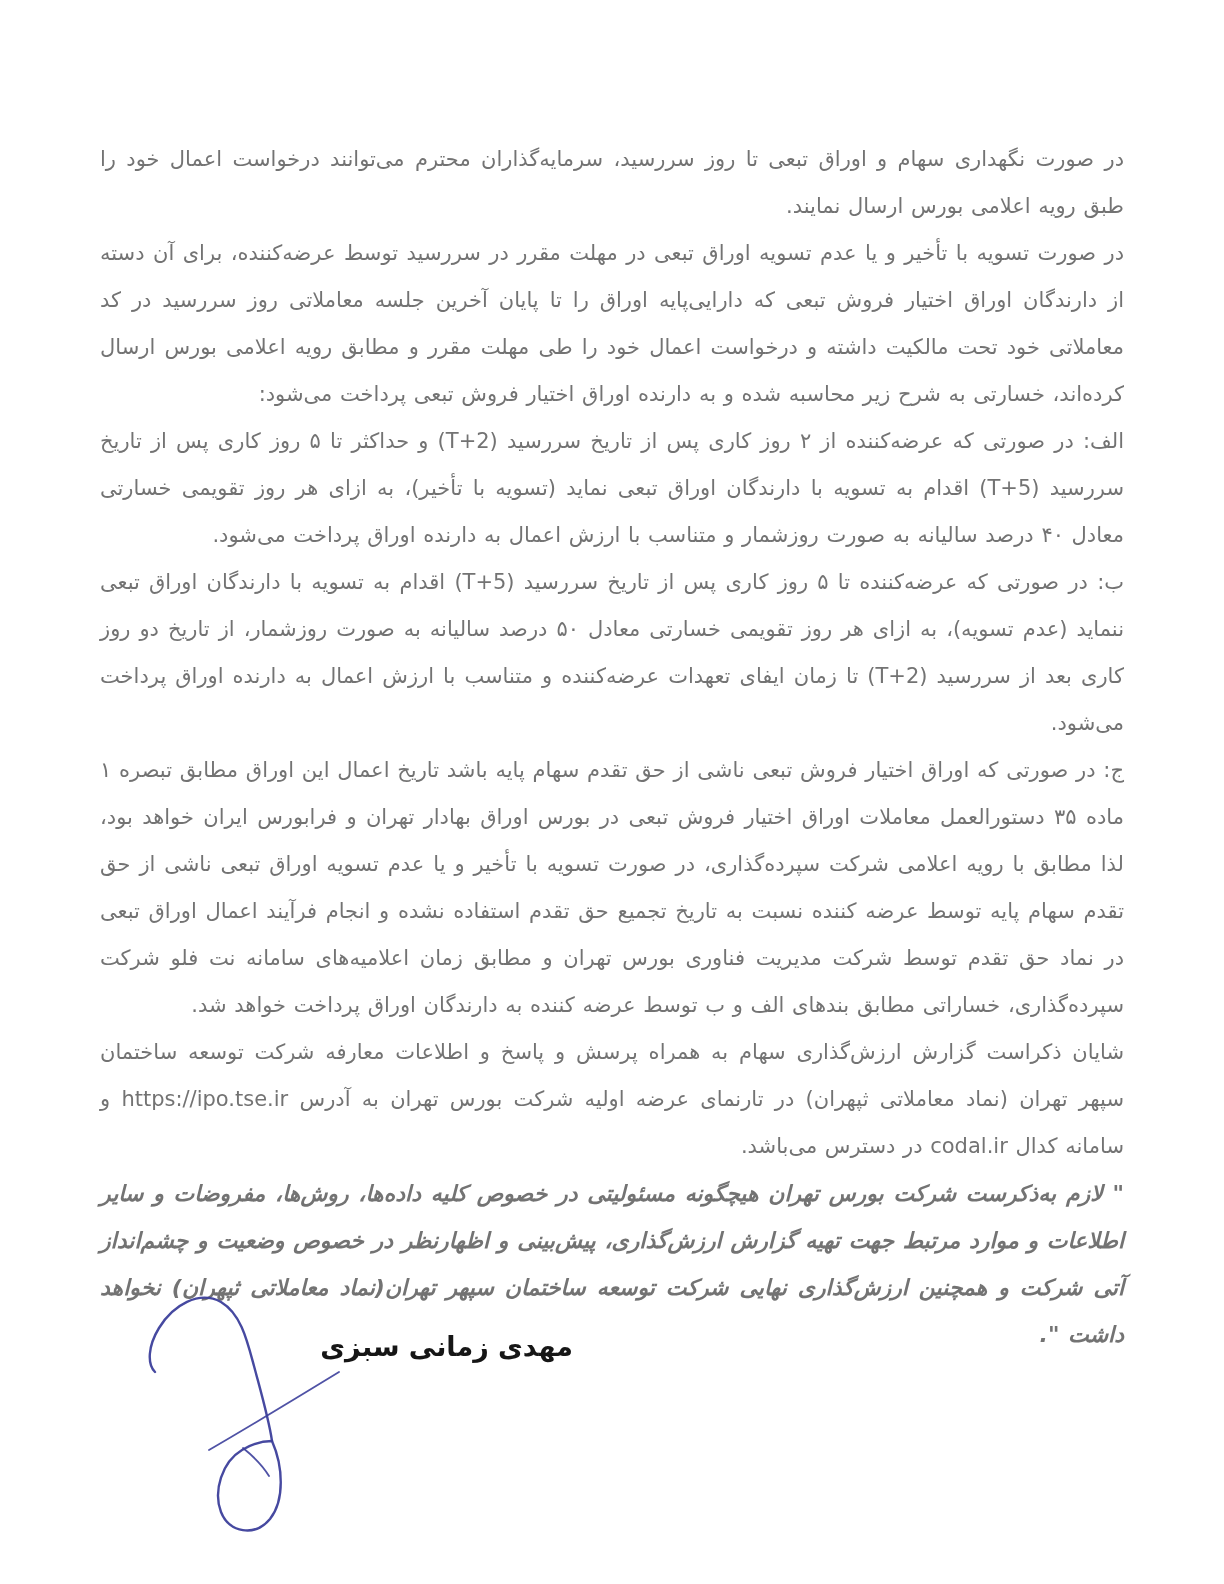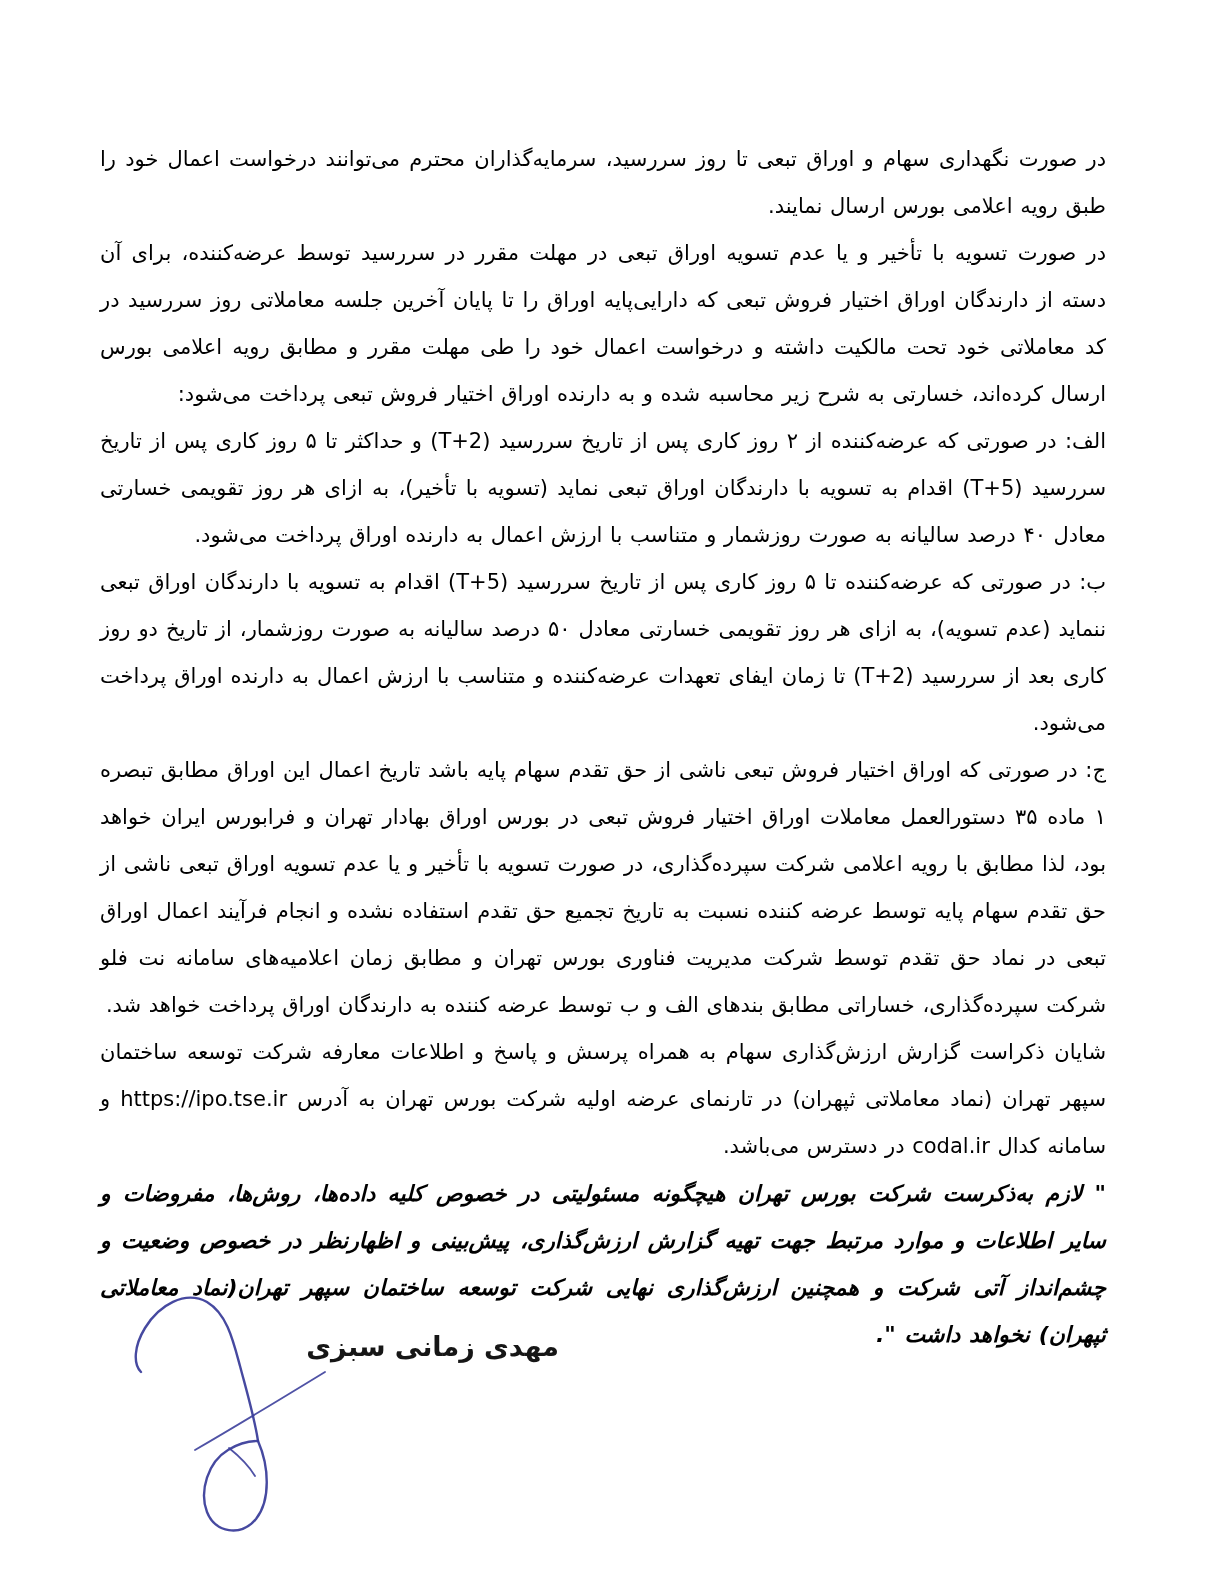"در صورت نگهداری سهام و" .content { color: #000000 -> #737373; right: 118px -> 100px }
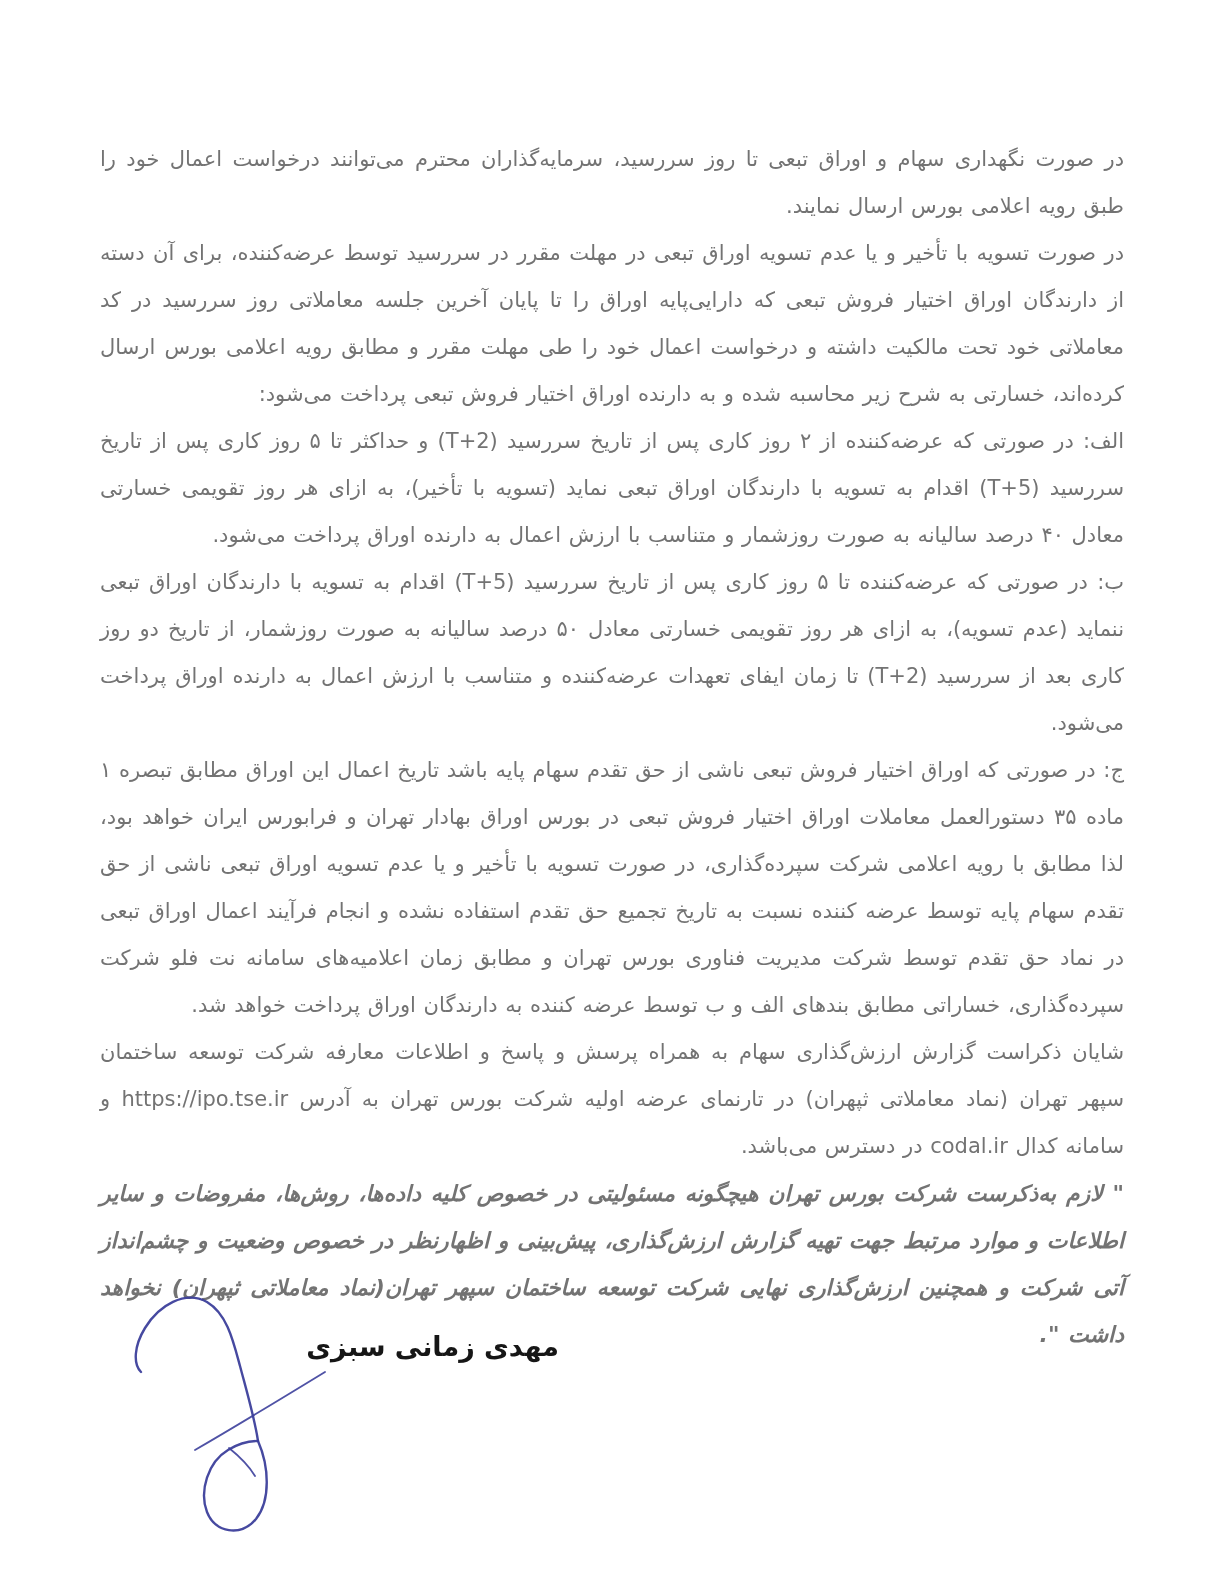"مهدی زمانی سبزی" .signature { left: 111px -> 125px }
